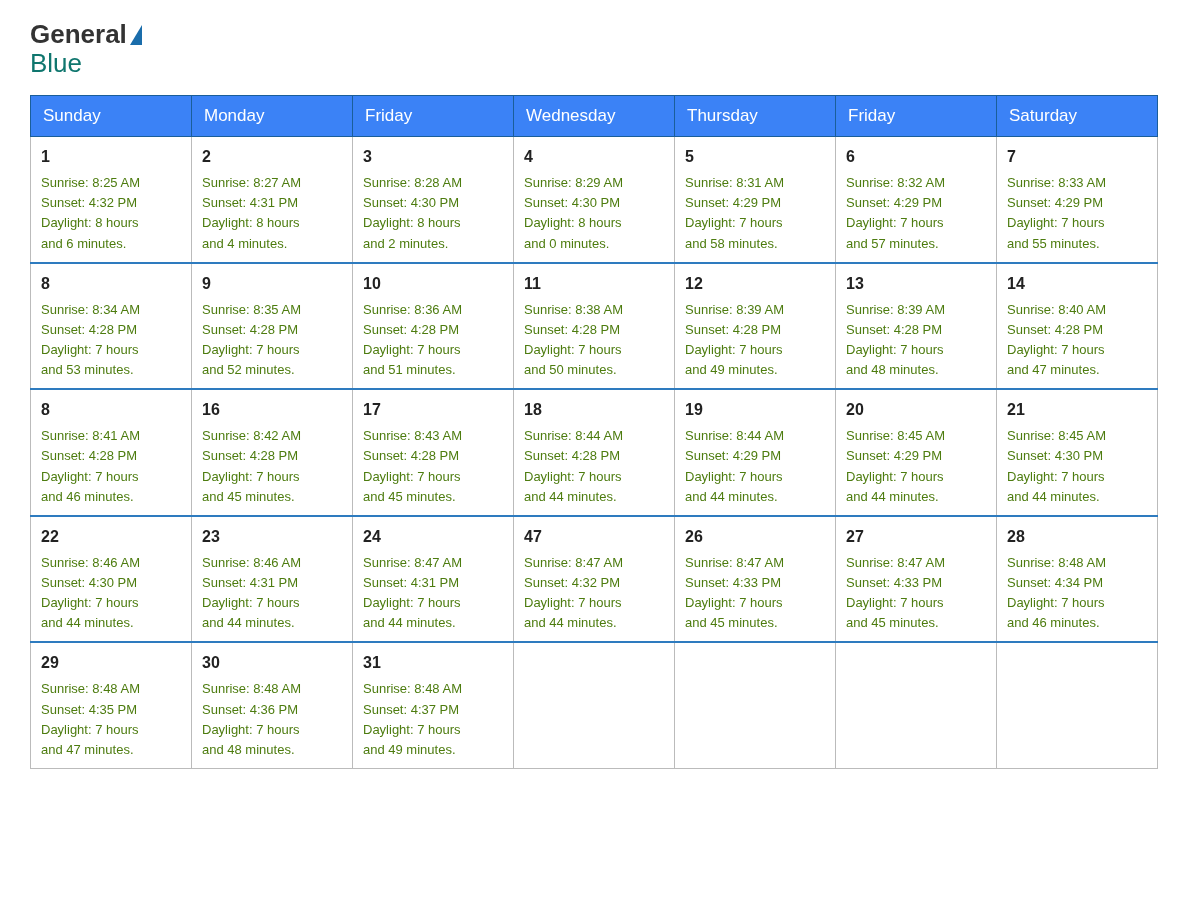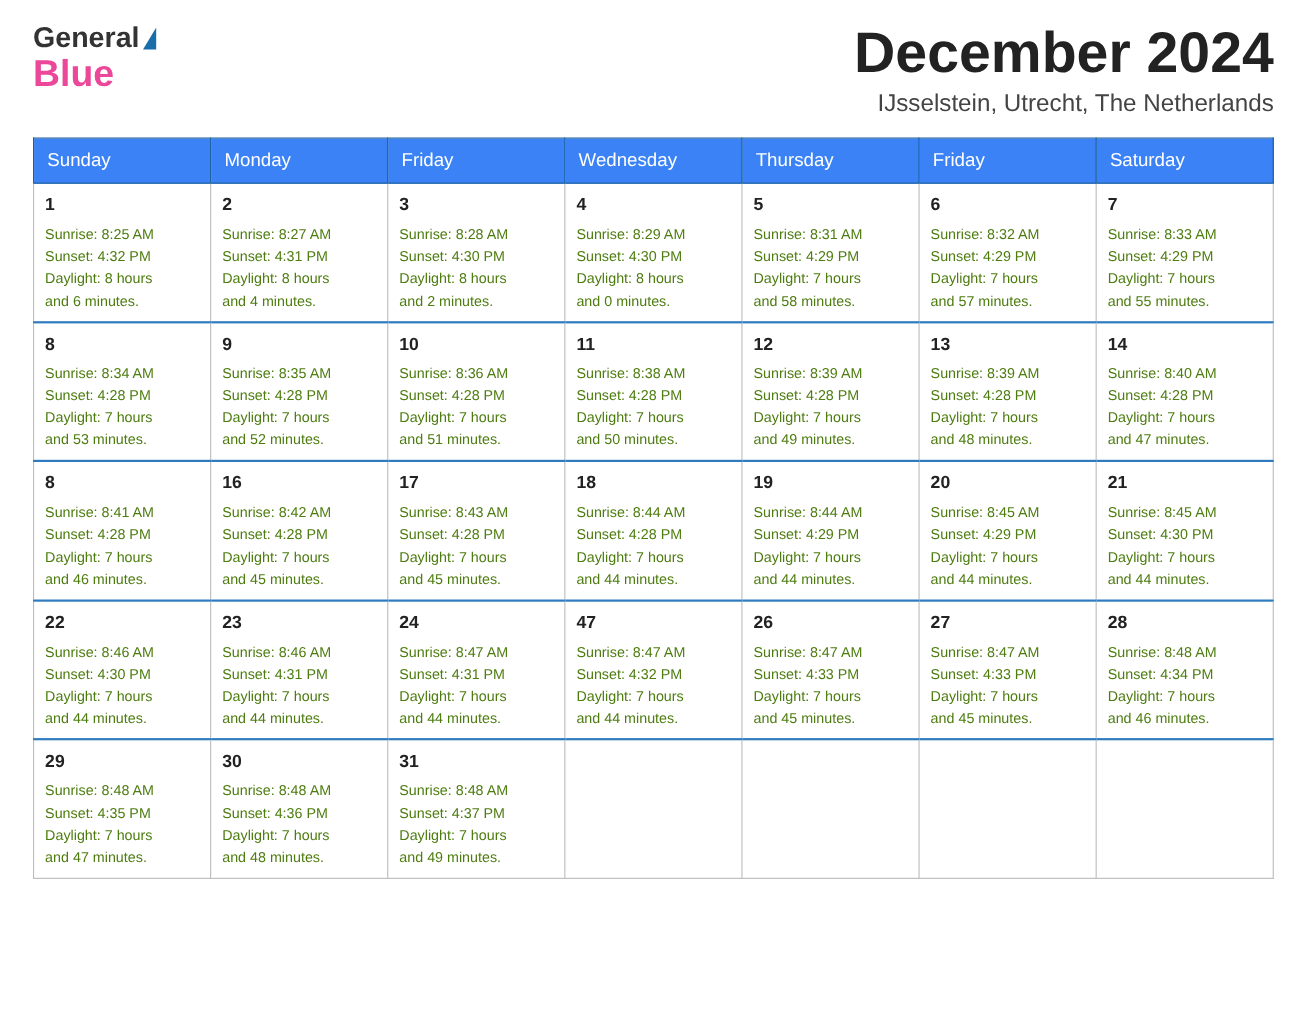"Blue" .logo-text-blue { color: #ec4899 -> #0f766e; font-size: 34px -> 26px; font-weight: bold -> normal }
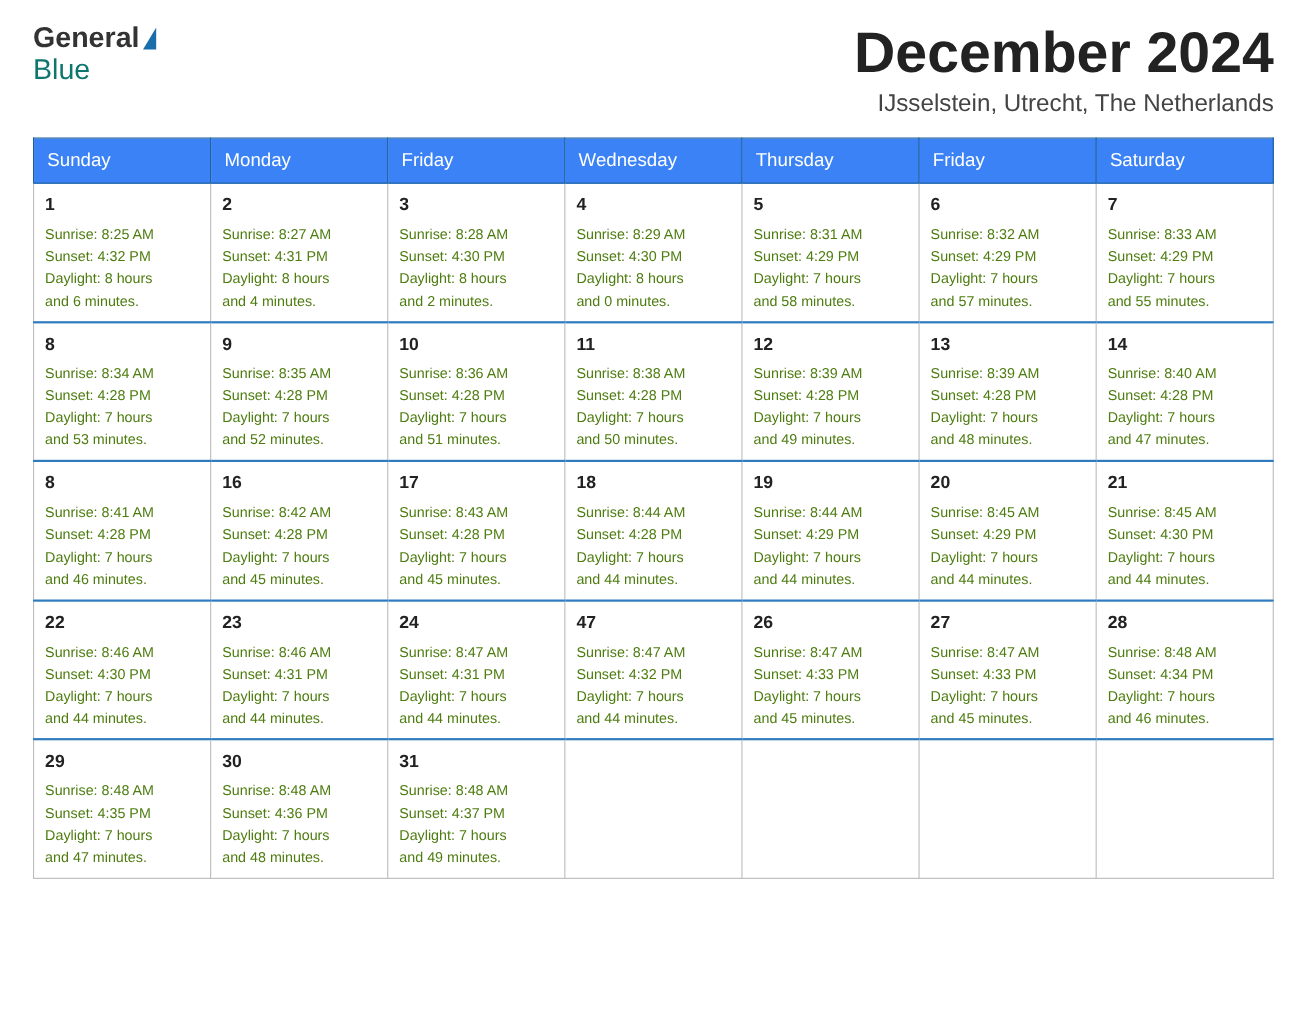"December 2024" div.title-block { html: <div> <div>December 2024</div> <div>IJsselstein, Utrecht, The Netherlands</div> </div> -> none }
